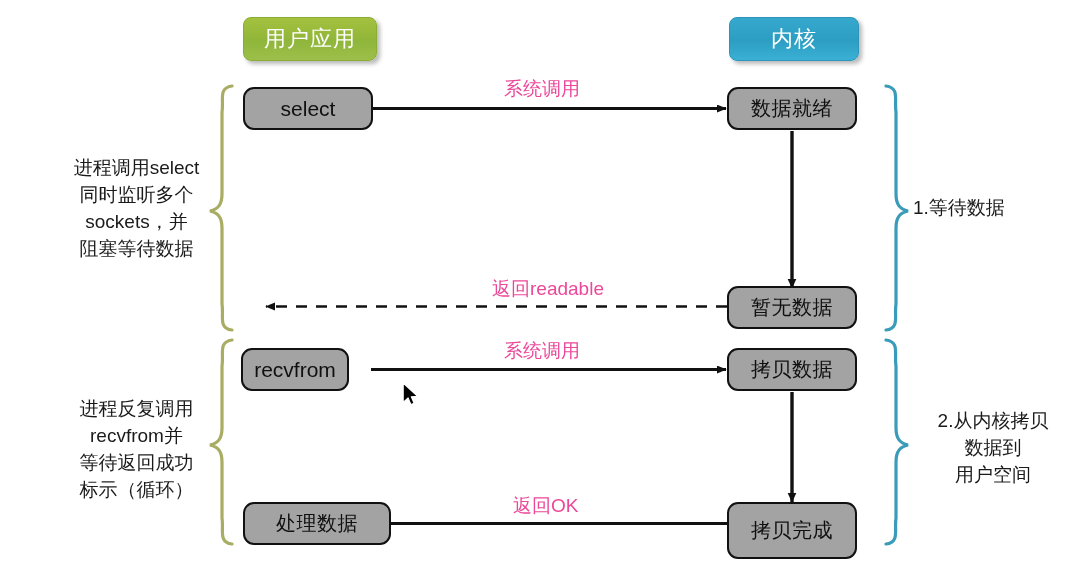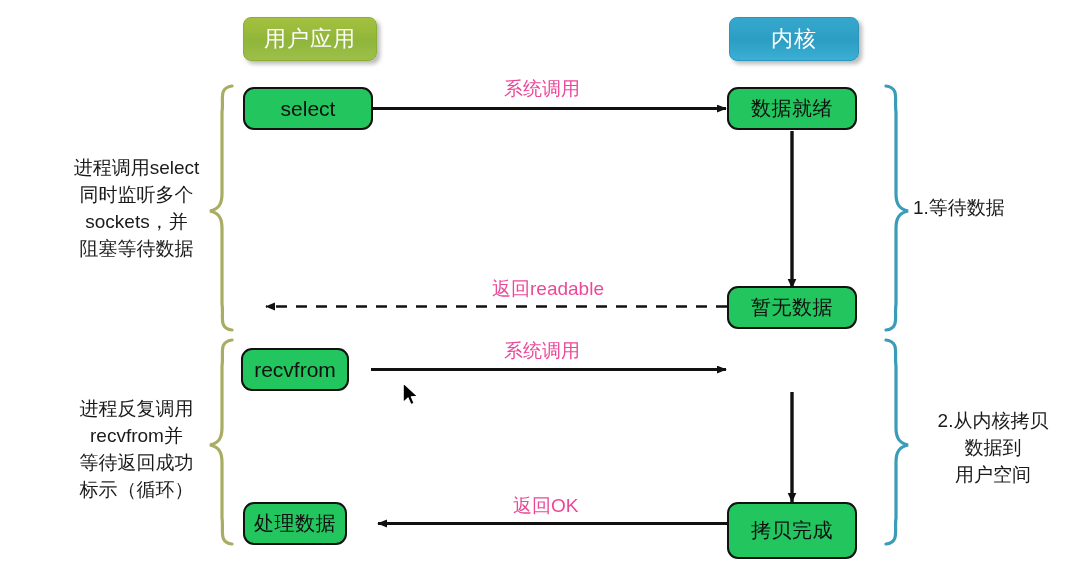"select" .node { background: #22c55e -> #a3a3a3 }
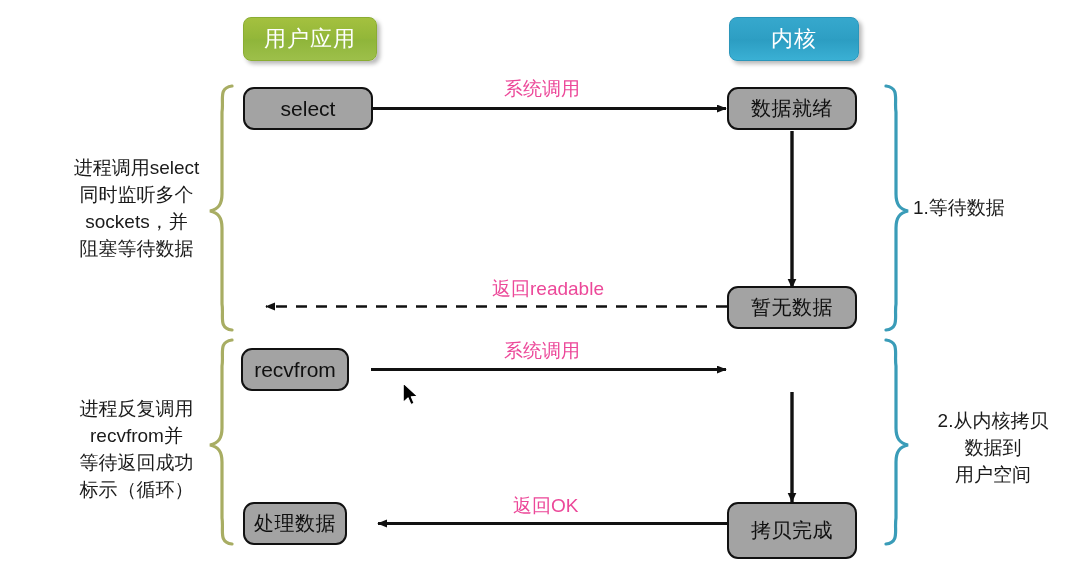"拷贝数据" div.node { html: none -> <div>拷贝数据</div> }
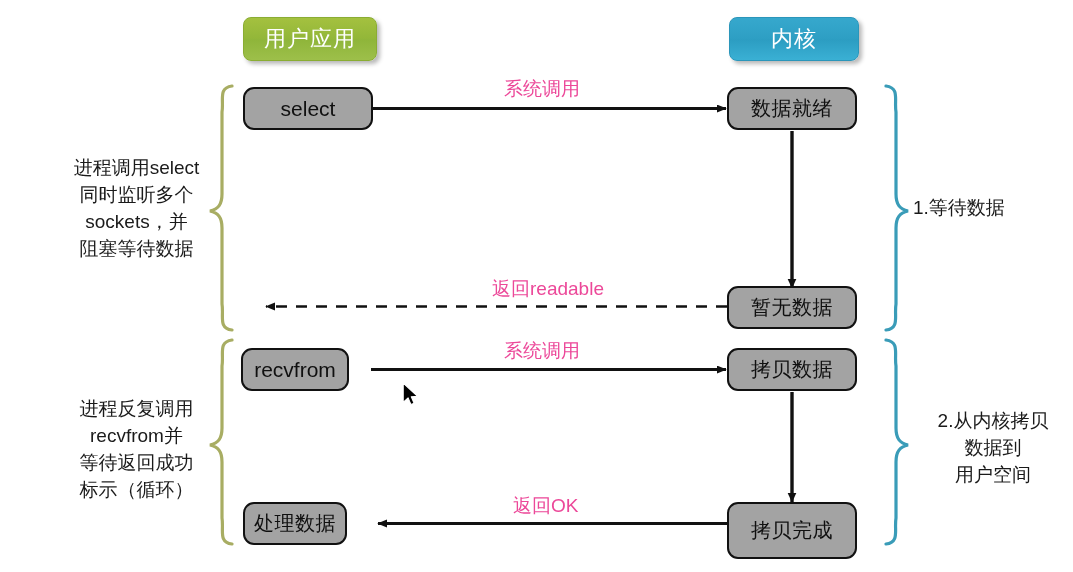"处理数据" div.node { width: 104px -> 148px }
